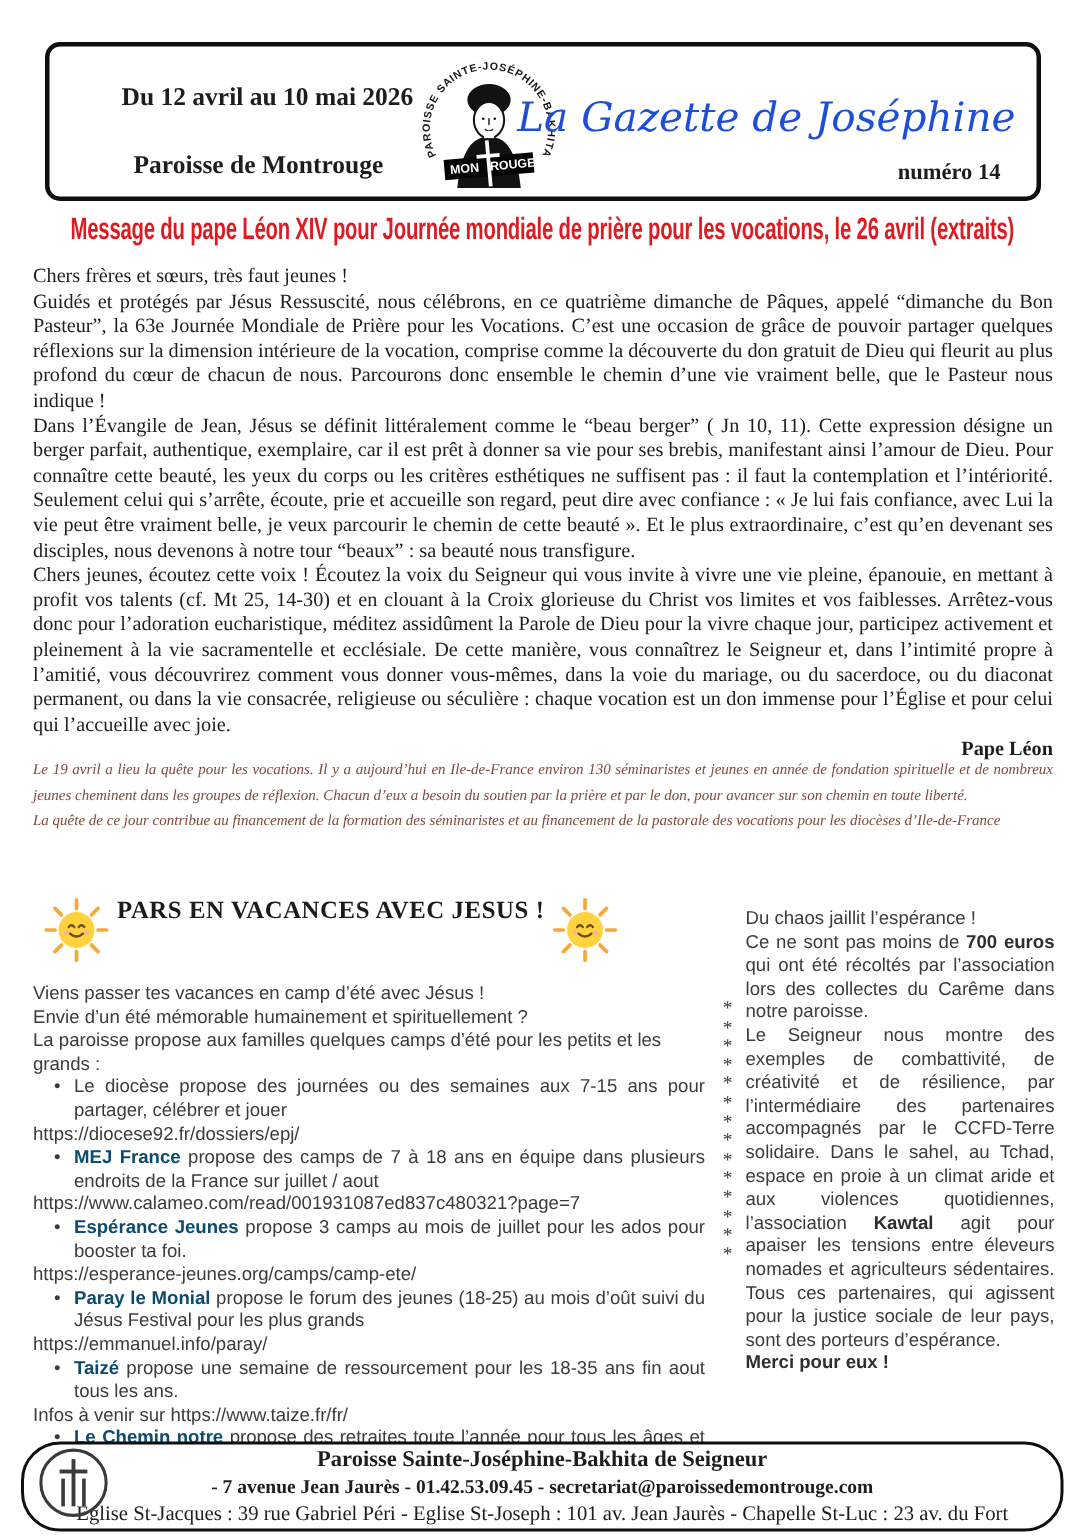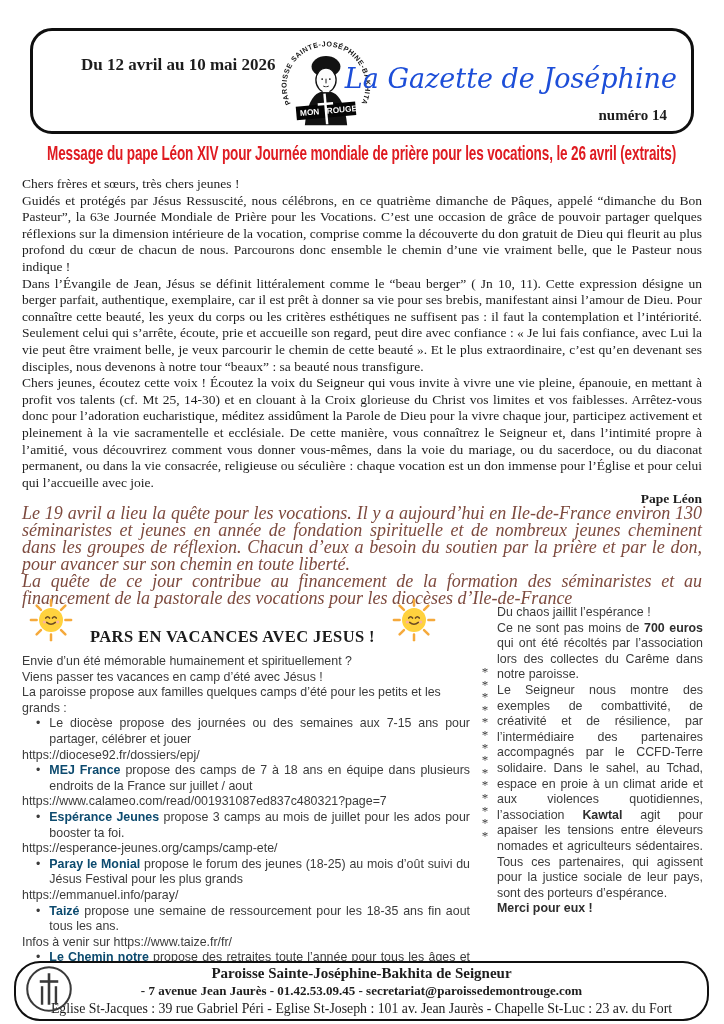"Du 12 avril au 10" .masthead { border-radius: 22px -> 10px }
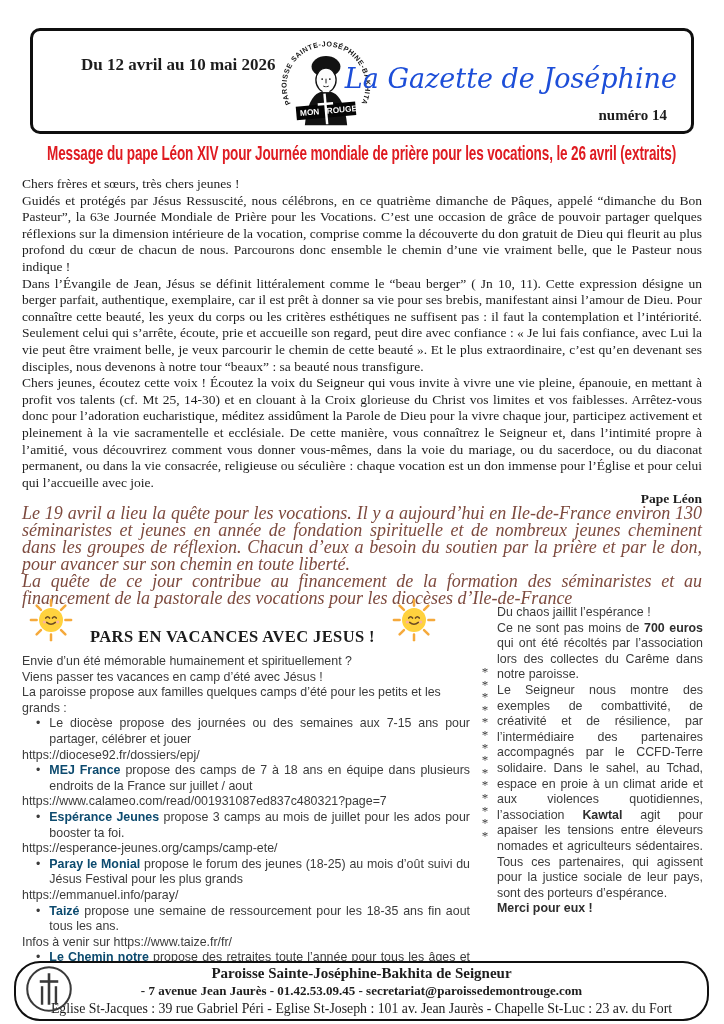"Paroisse de Montrouge" div.mast-parish { html: none -> <div>Paroisse de Montrouge</div> }
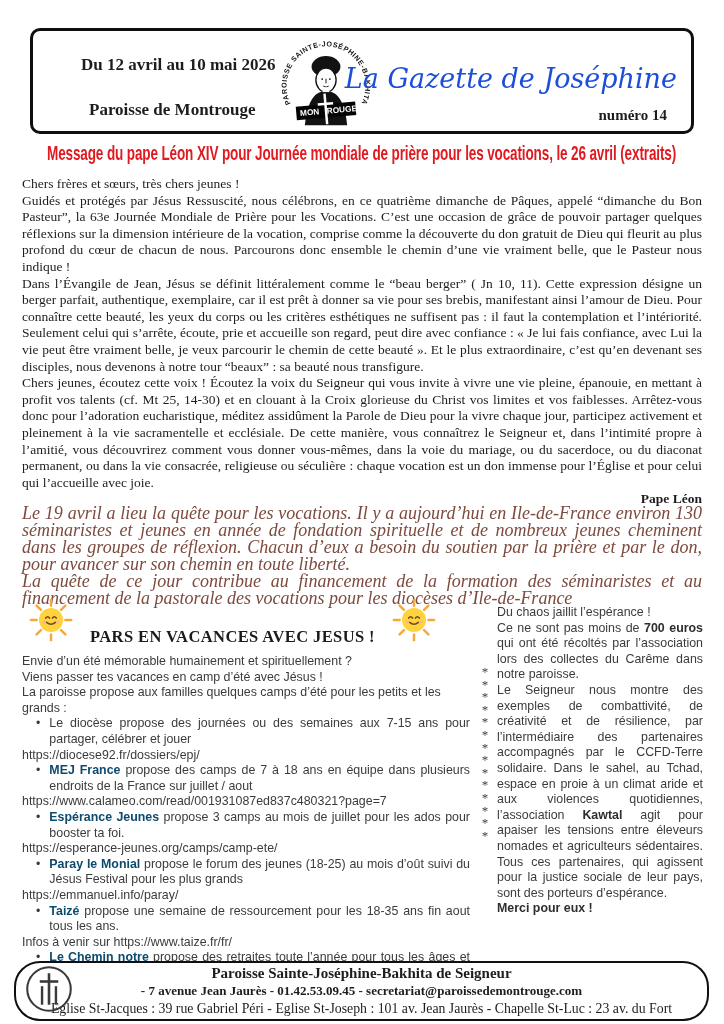"Chers frères et sœurs, très" p { text: chers -> faut }
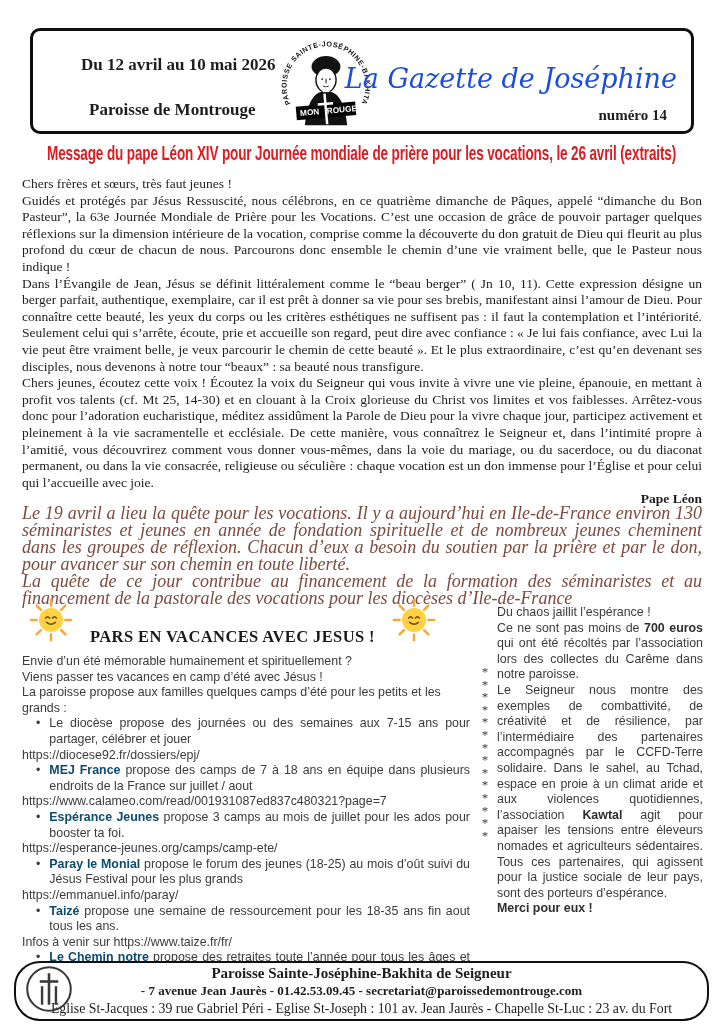"Le 19 avril a lieu" .quete { font-size: 18px -> 10px }
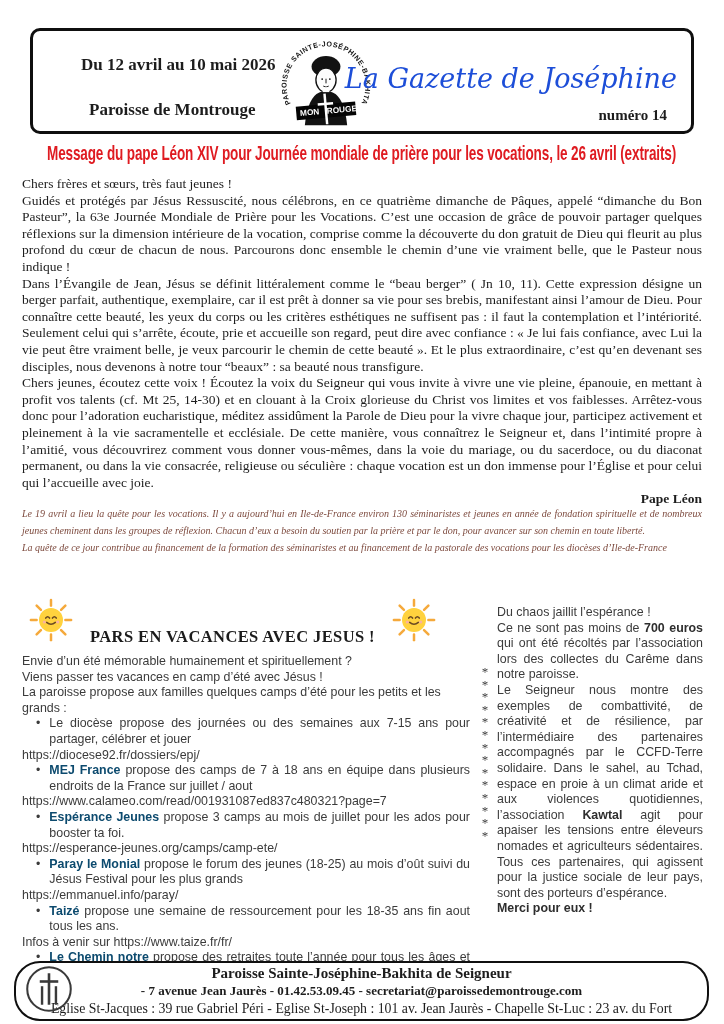"PARS EN VACANCES AVEC JESUS" .vac-head { align-items: flex-end -> flex-start; gap: 16px -> 4px }
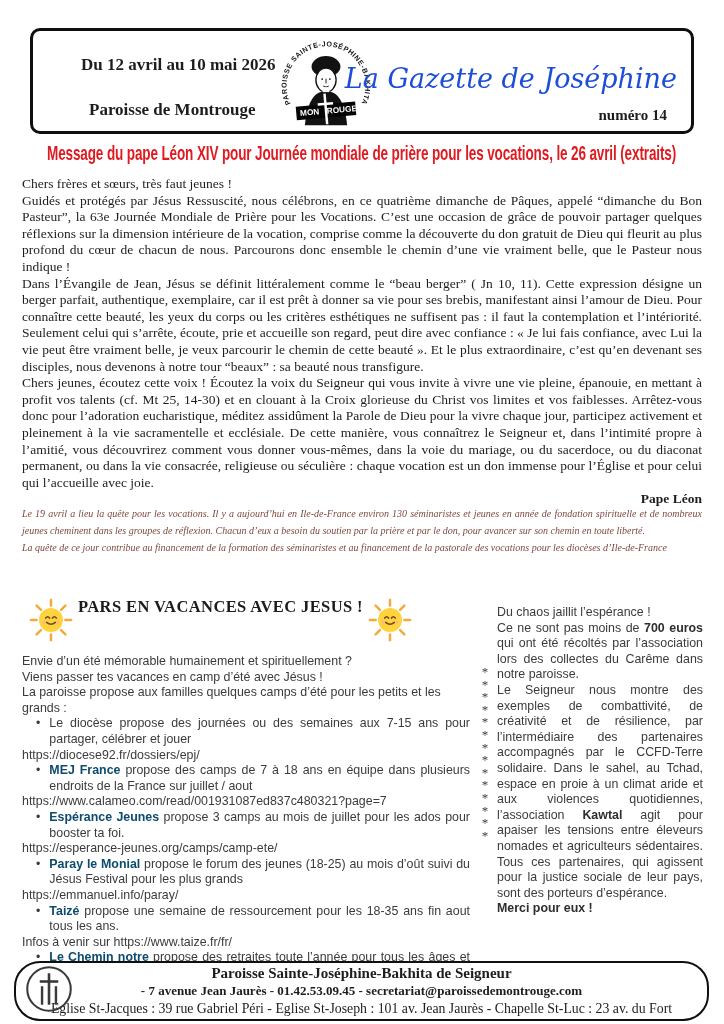"Envie d’un été mémorable humainement" p { order: before "Viens passer tes vacances en" -> after "Viens passer tes vacances en" }
